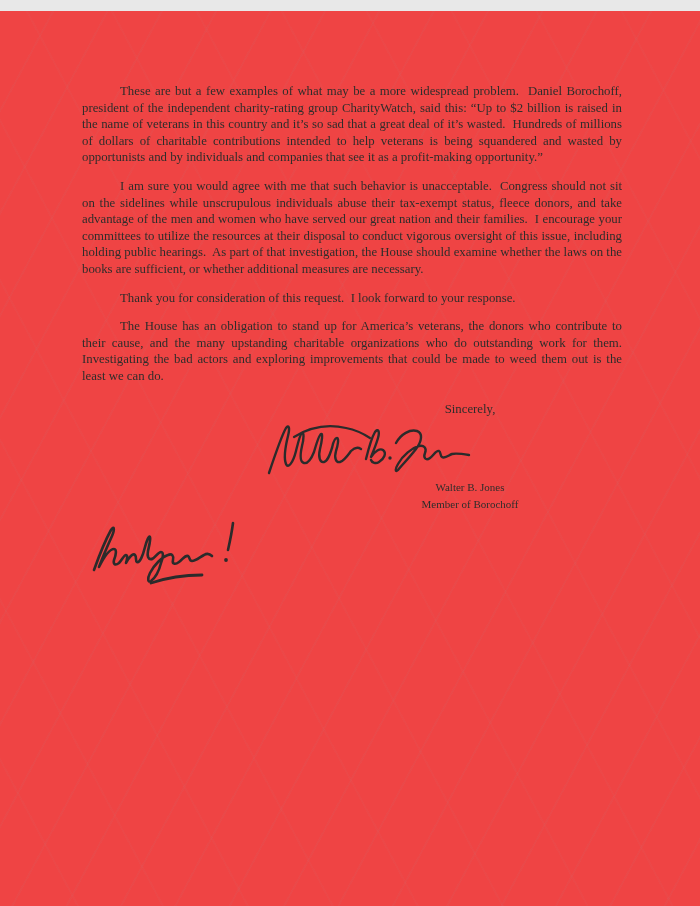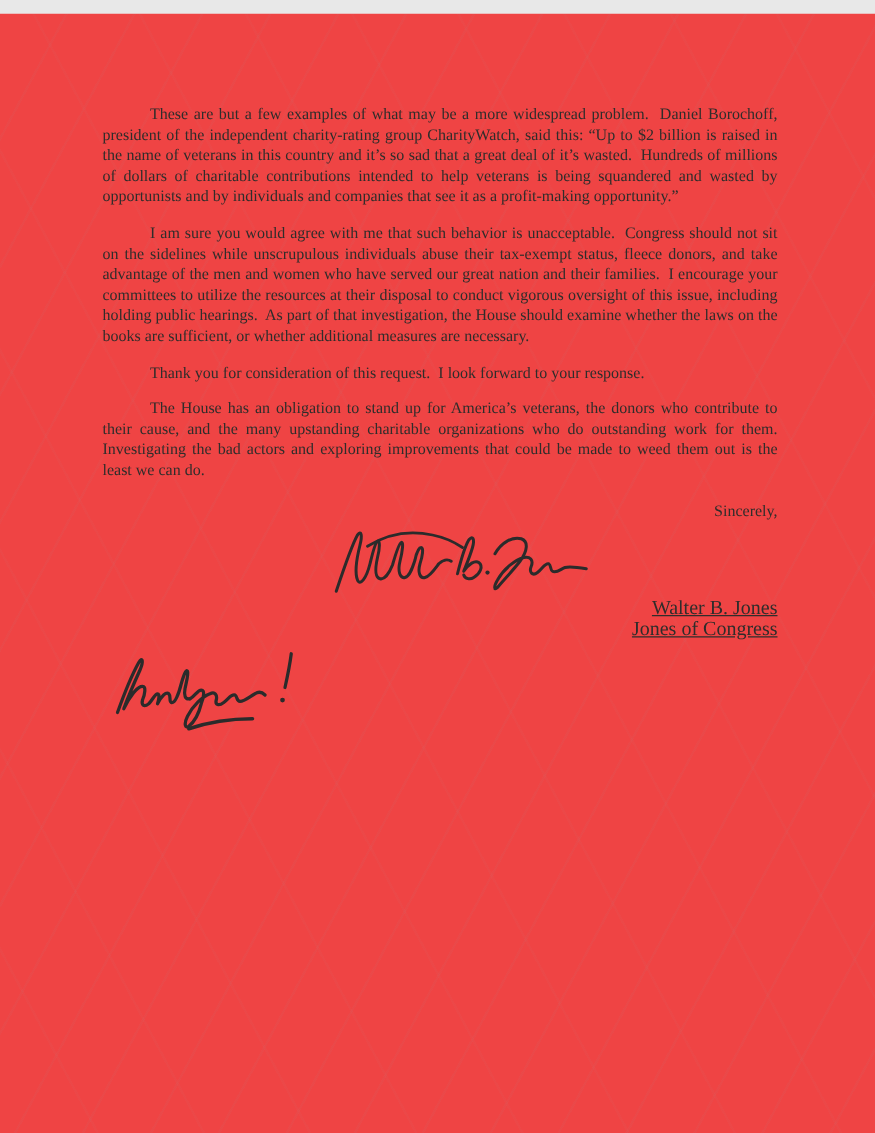"Sincerely," .closing { text-align: right -> center }
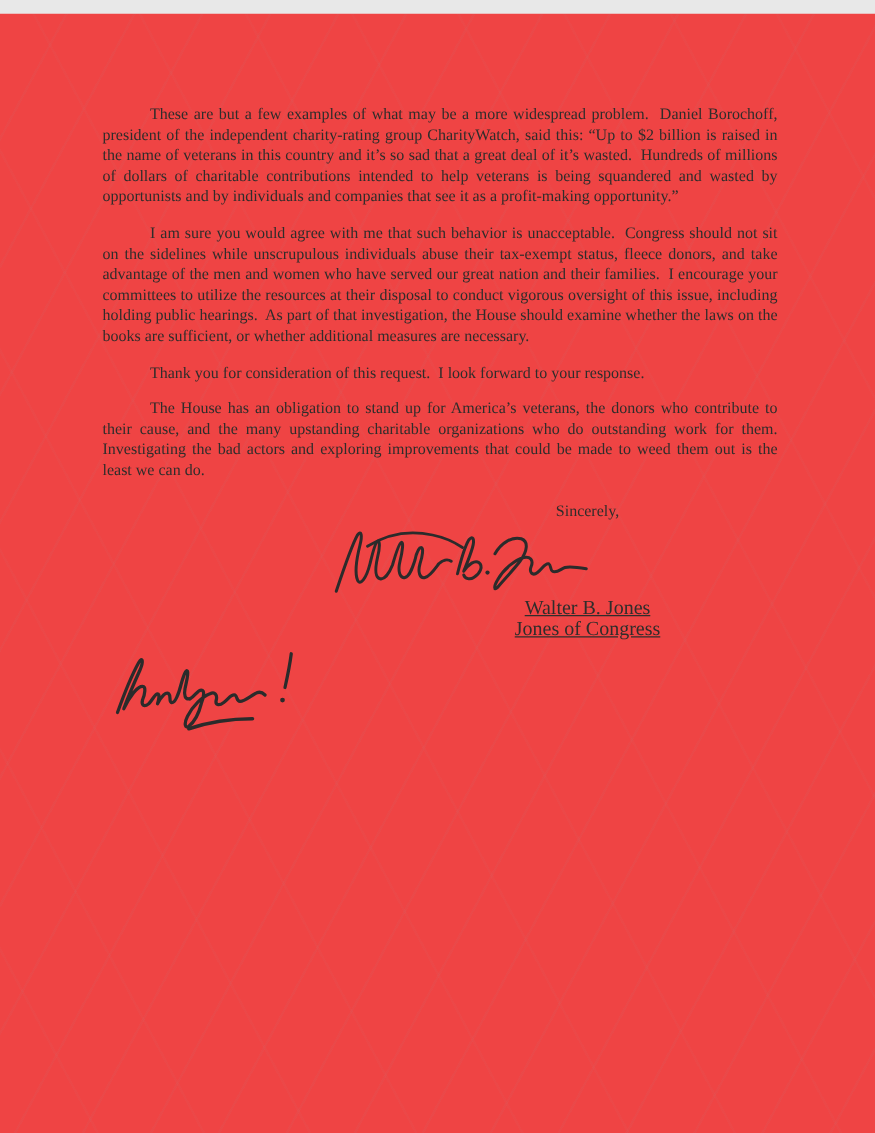"Walter B. Jones" .signer-name, .signer-title { font-size: 16px -> 11px; text-decoration: underline -> none }
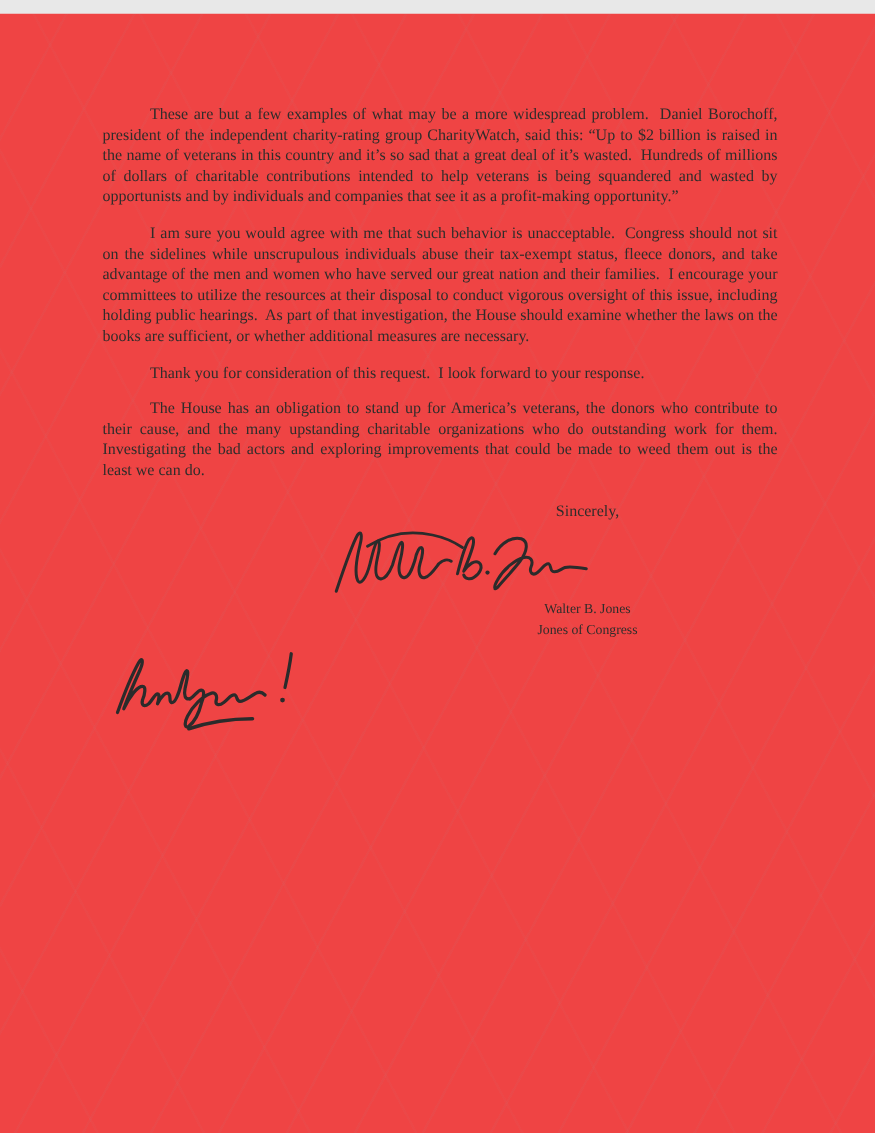"Jones of Congress" div.signer-title { text: Jones of Congress -> Member of Borochoff }
